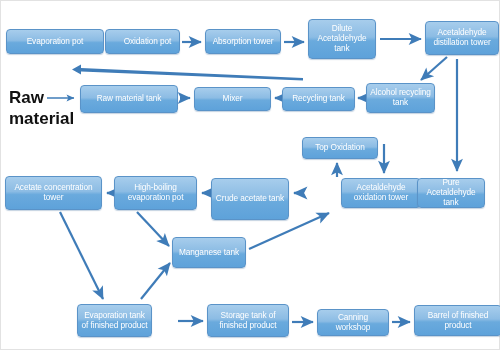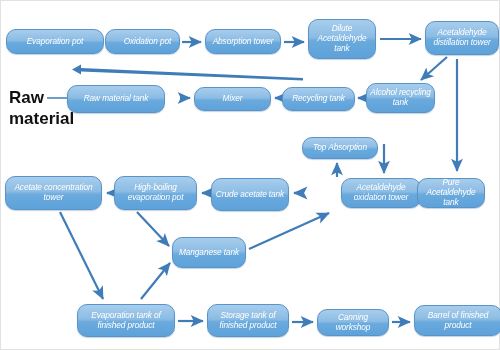"Dilute Acetaldehyde tank" .node { border-radius: 10px -> 4px; font-style: italic -> none }
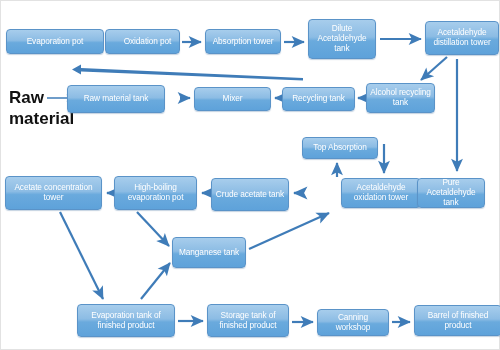"Raw material tank" div.node { left: 66px -> 79px }
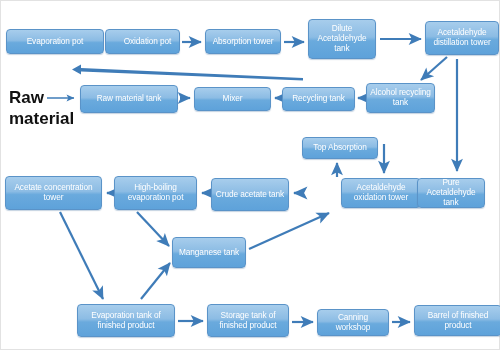"Top Absorption" span { text: Absorption -> Oxidation }
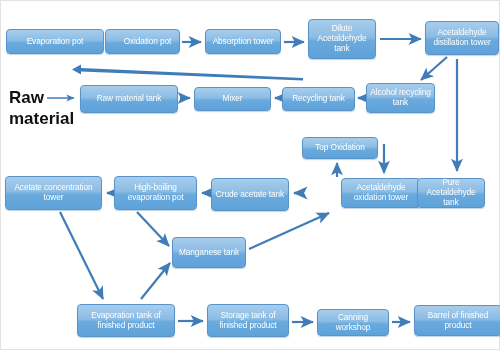"Crude acetate tank" div.node { height: 33px -> 42px }
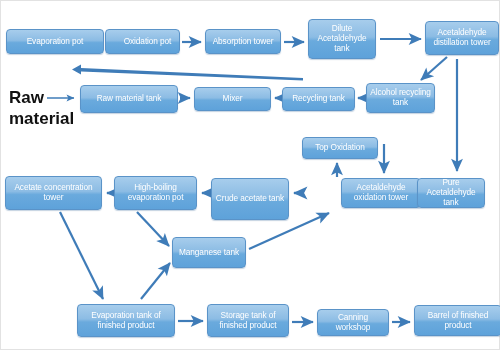"Evaporation tank of finished product" div.node { width: 98px -> 75px }
